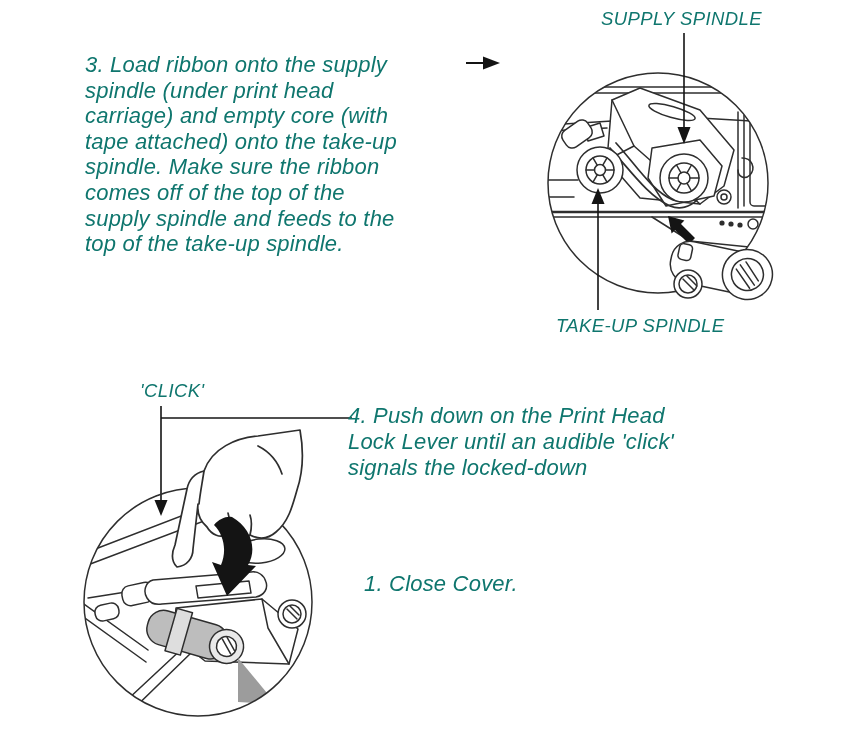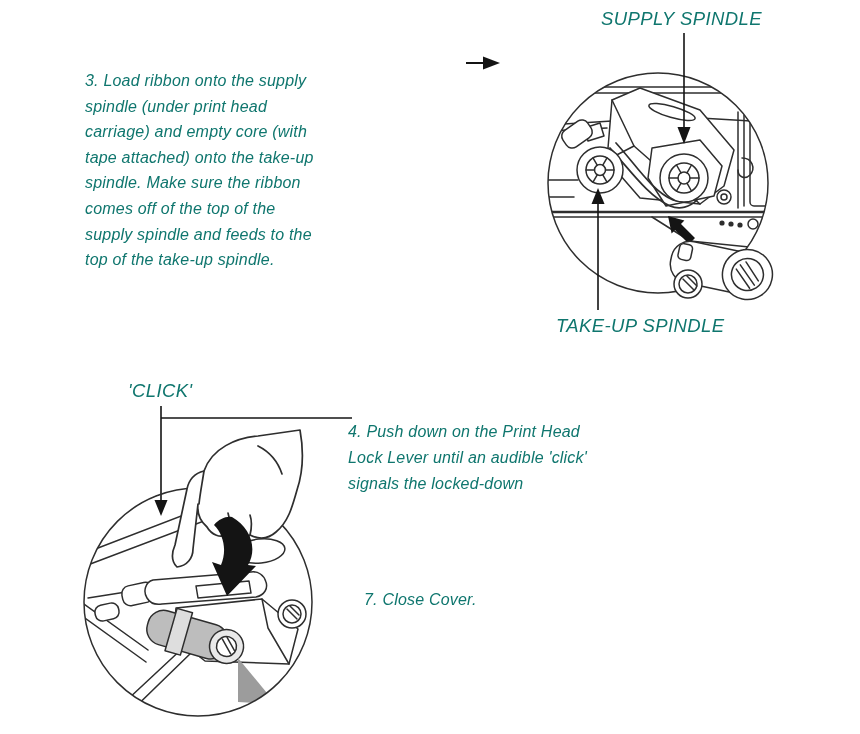"3. Load ribbon onto the" .step { font-size: 16px -> 22px; margin-top: 16px -> none }
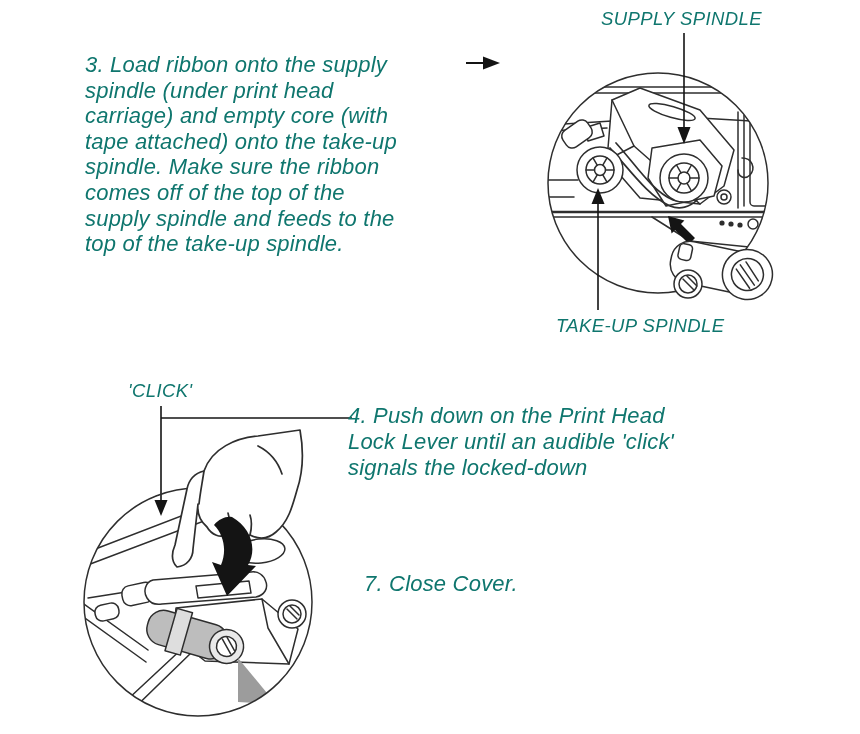"'CLICK'" #click-label { left: 128px -> 140px }
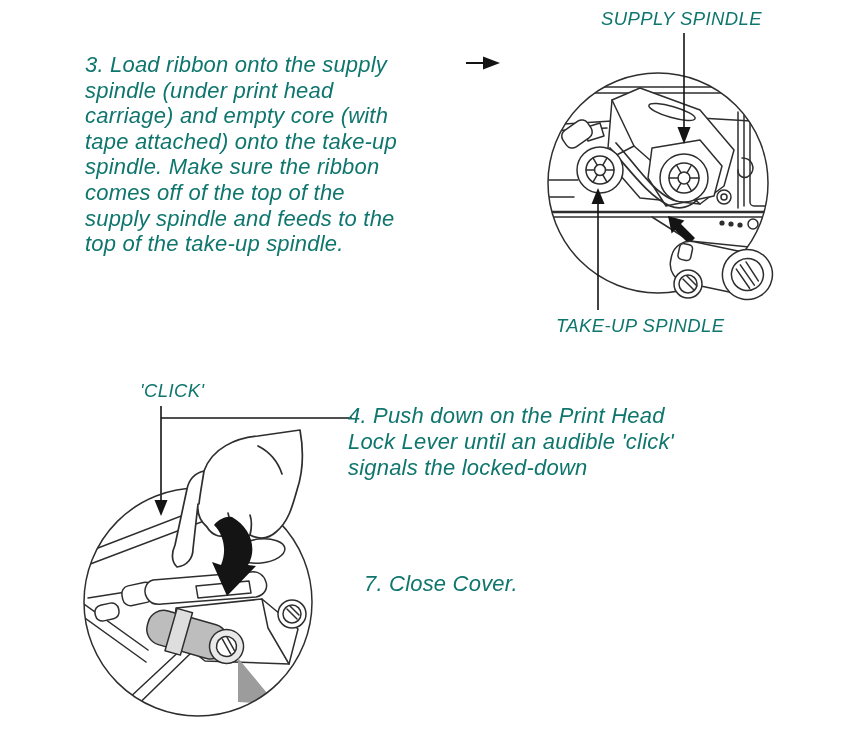"7. Close Cover." div.txt { text: 7 -> 1 }
